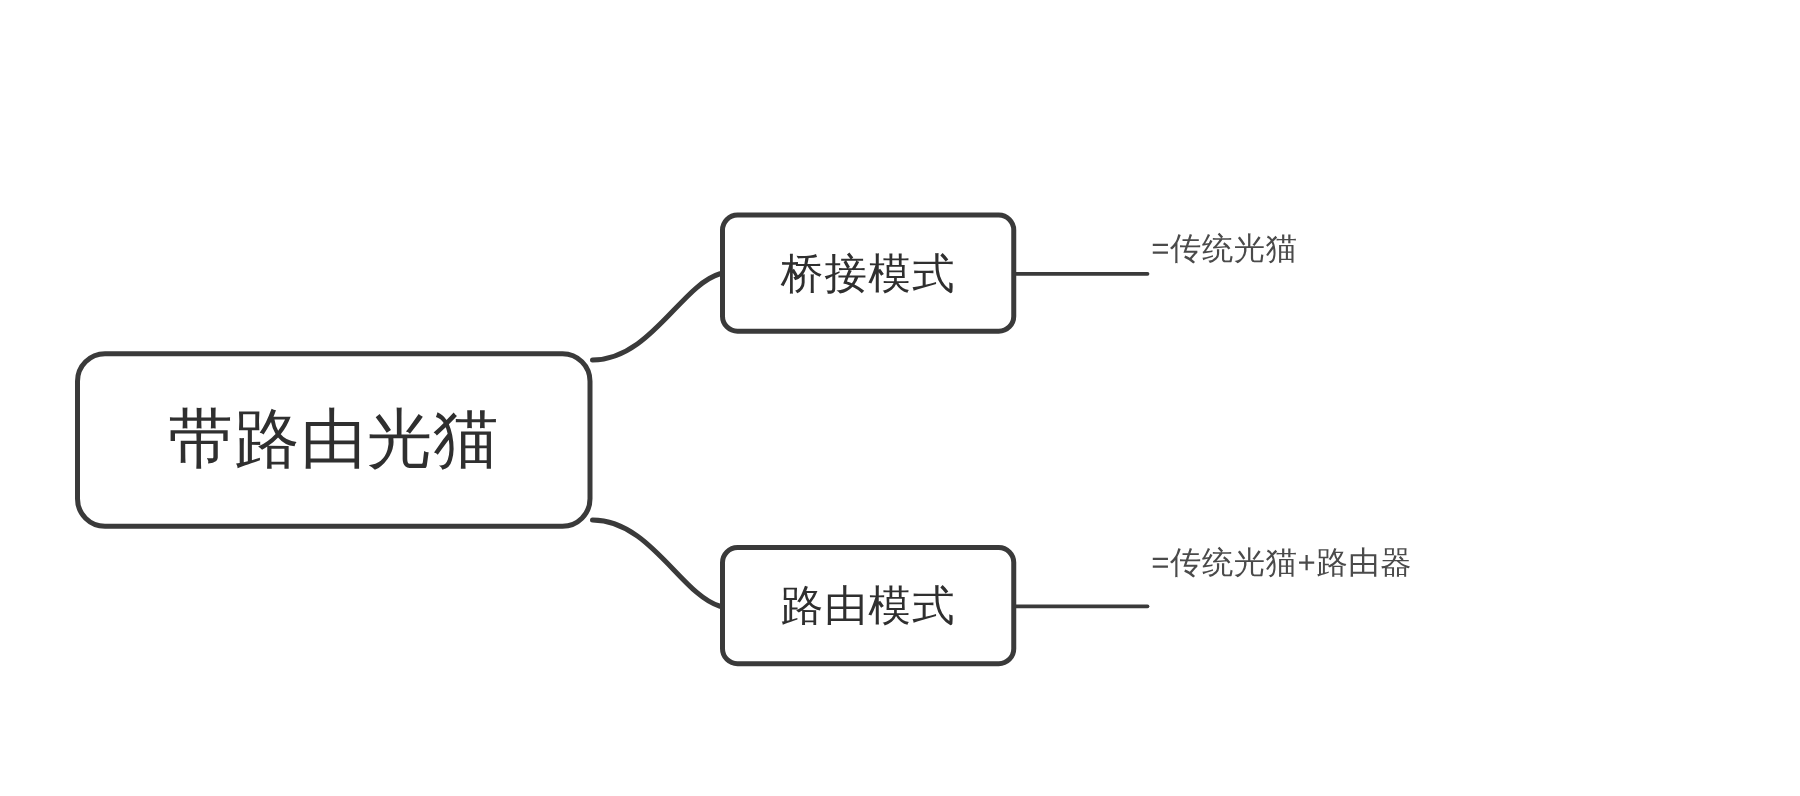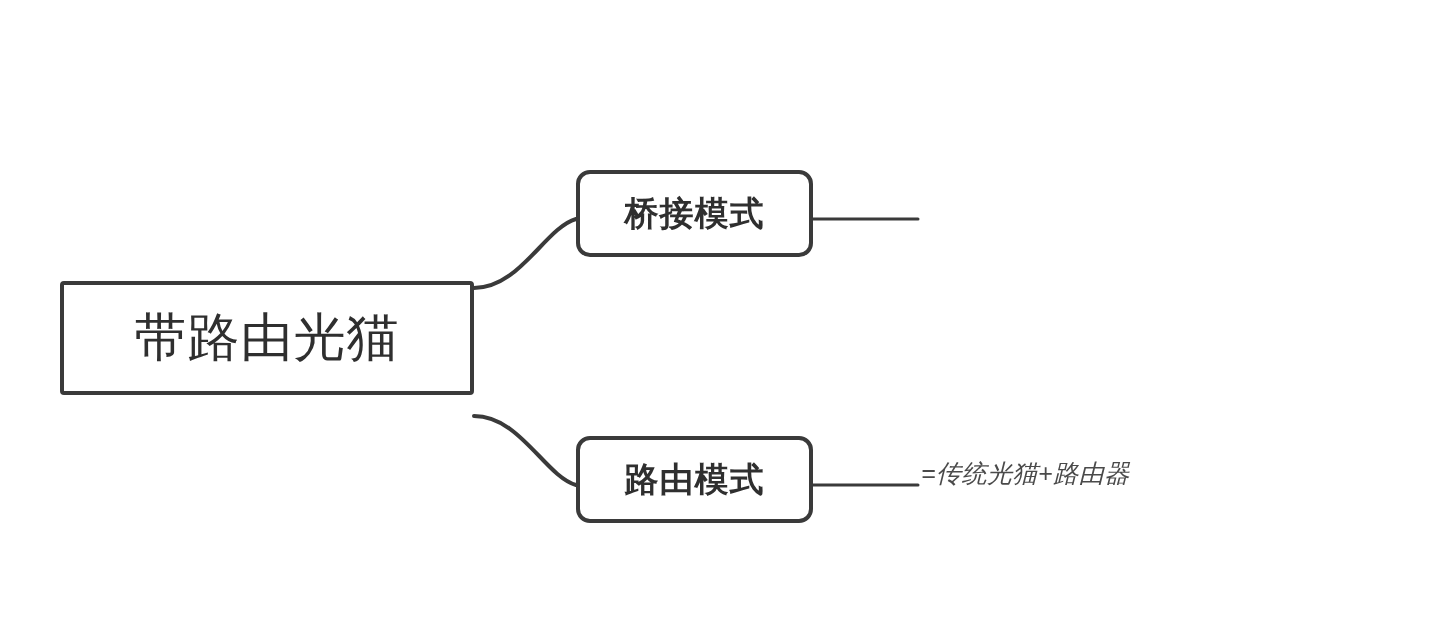"桥接模式" .node-branch { font-weight: bold -> none; height: 87px -> 97px }
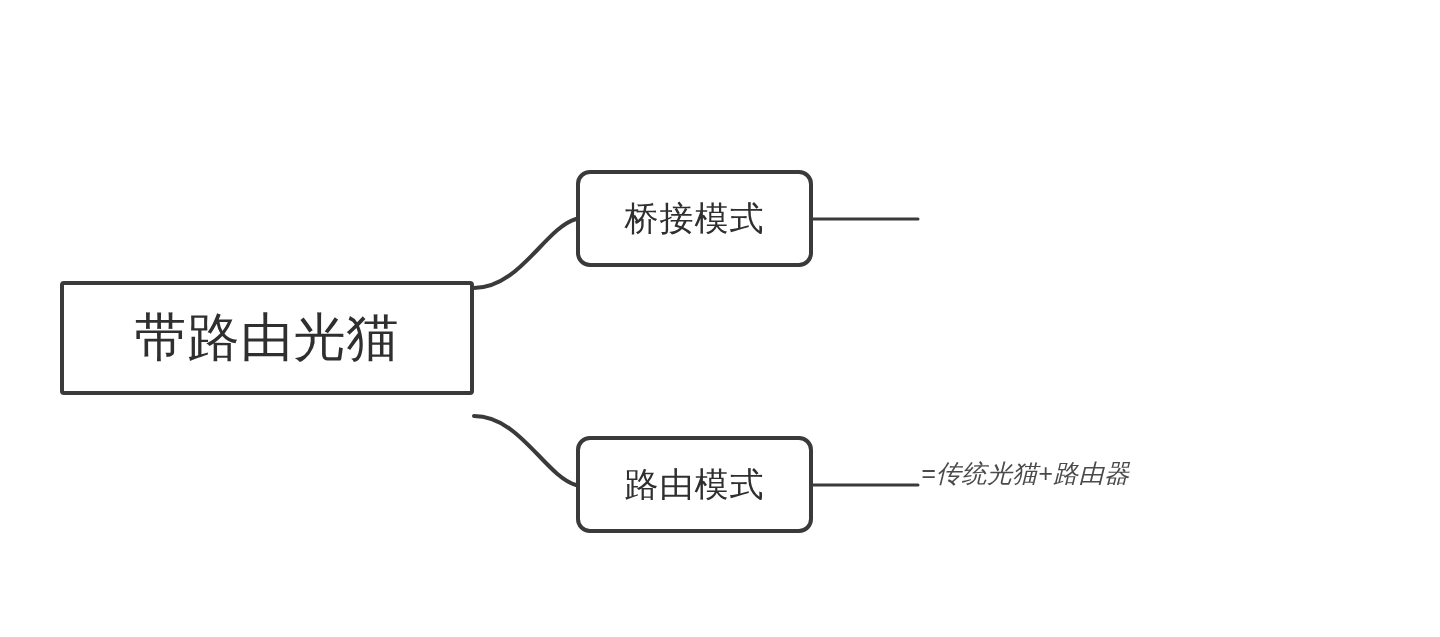"=传统光猫" span.leaf-line { html: none -> <span>=传统光猫</span> }
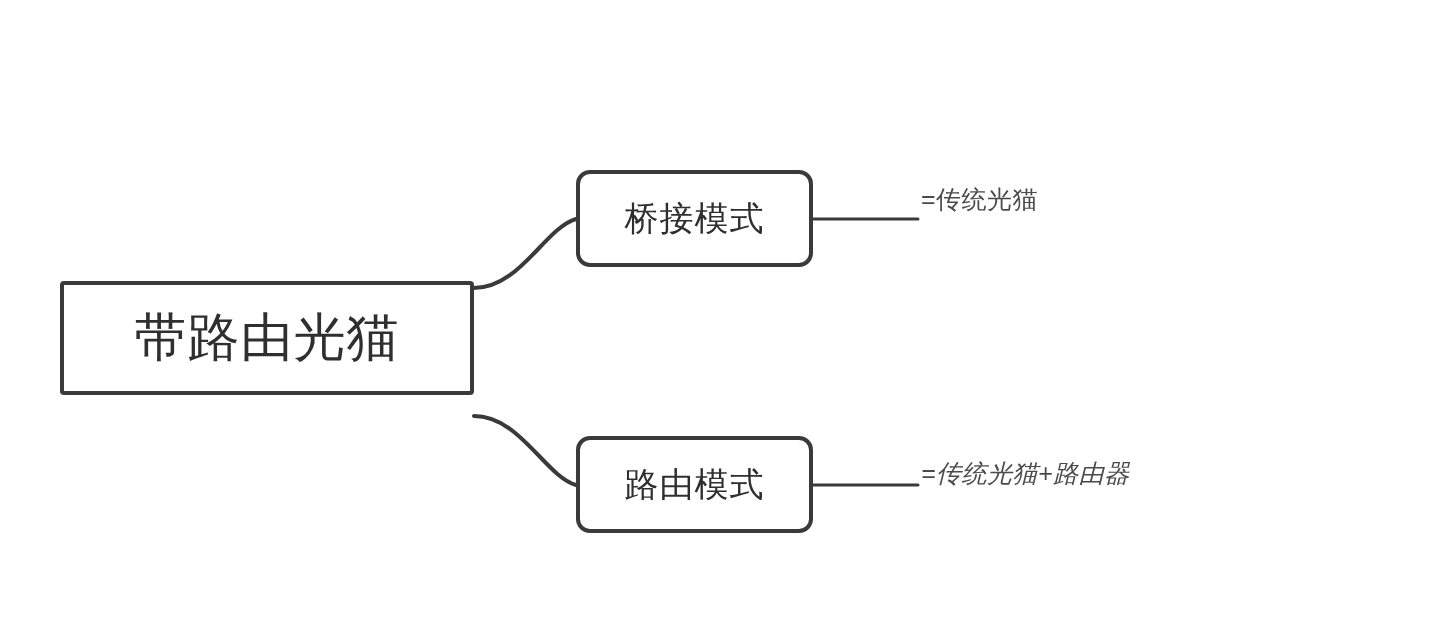"带路由光猫" .node-root { border-radius: 4px -> 24px; height: 114px -> 142px }
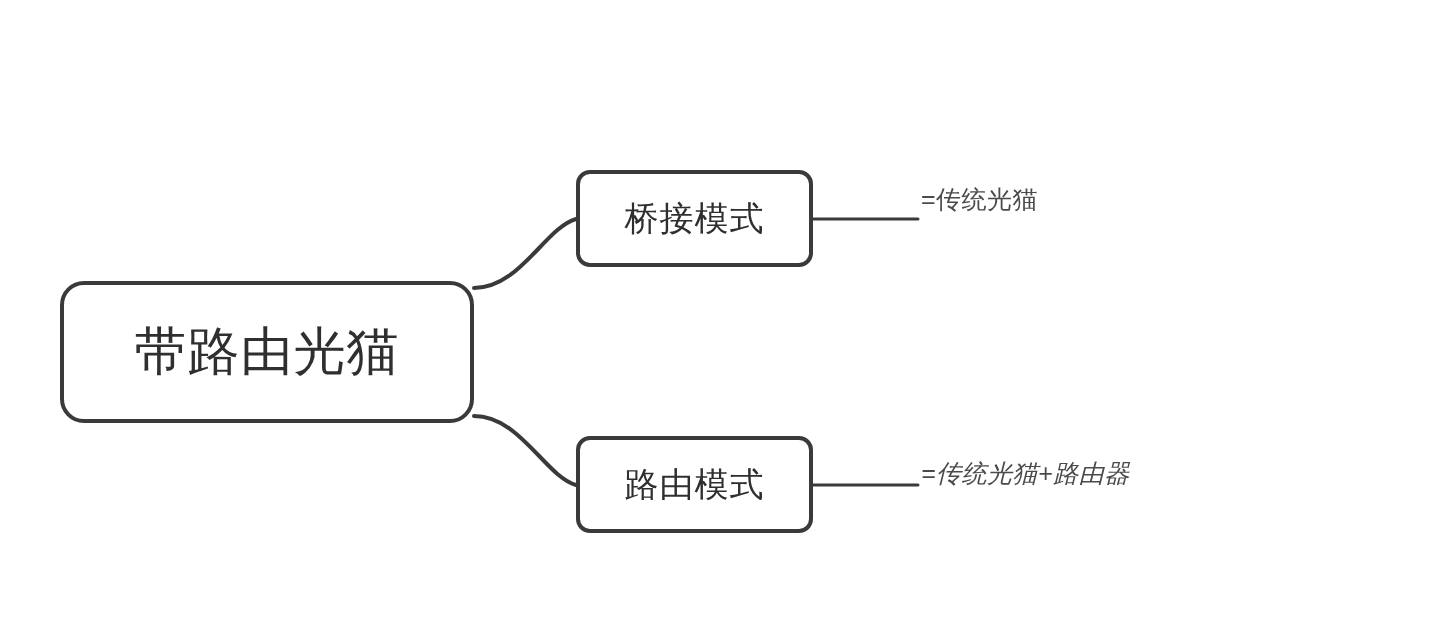"=传统光猫+路由器" #leaf-router { font-style: italic -> none; top: 457px -> 434px }
